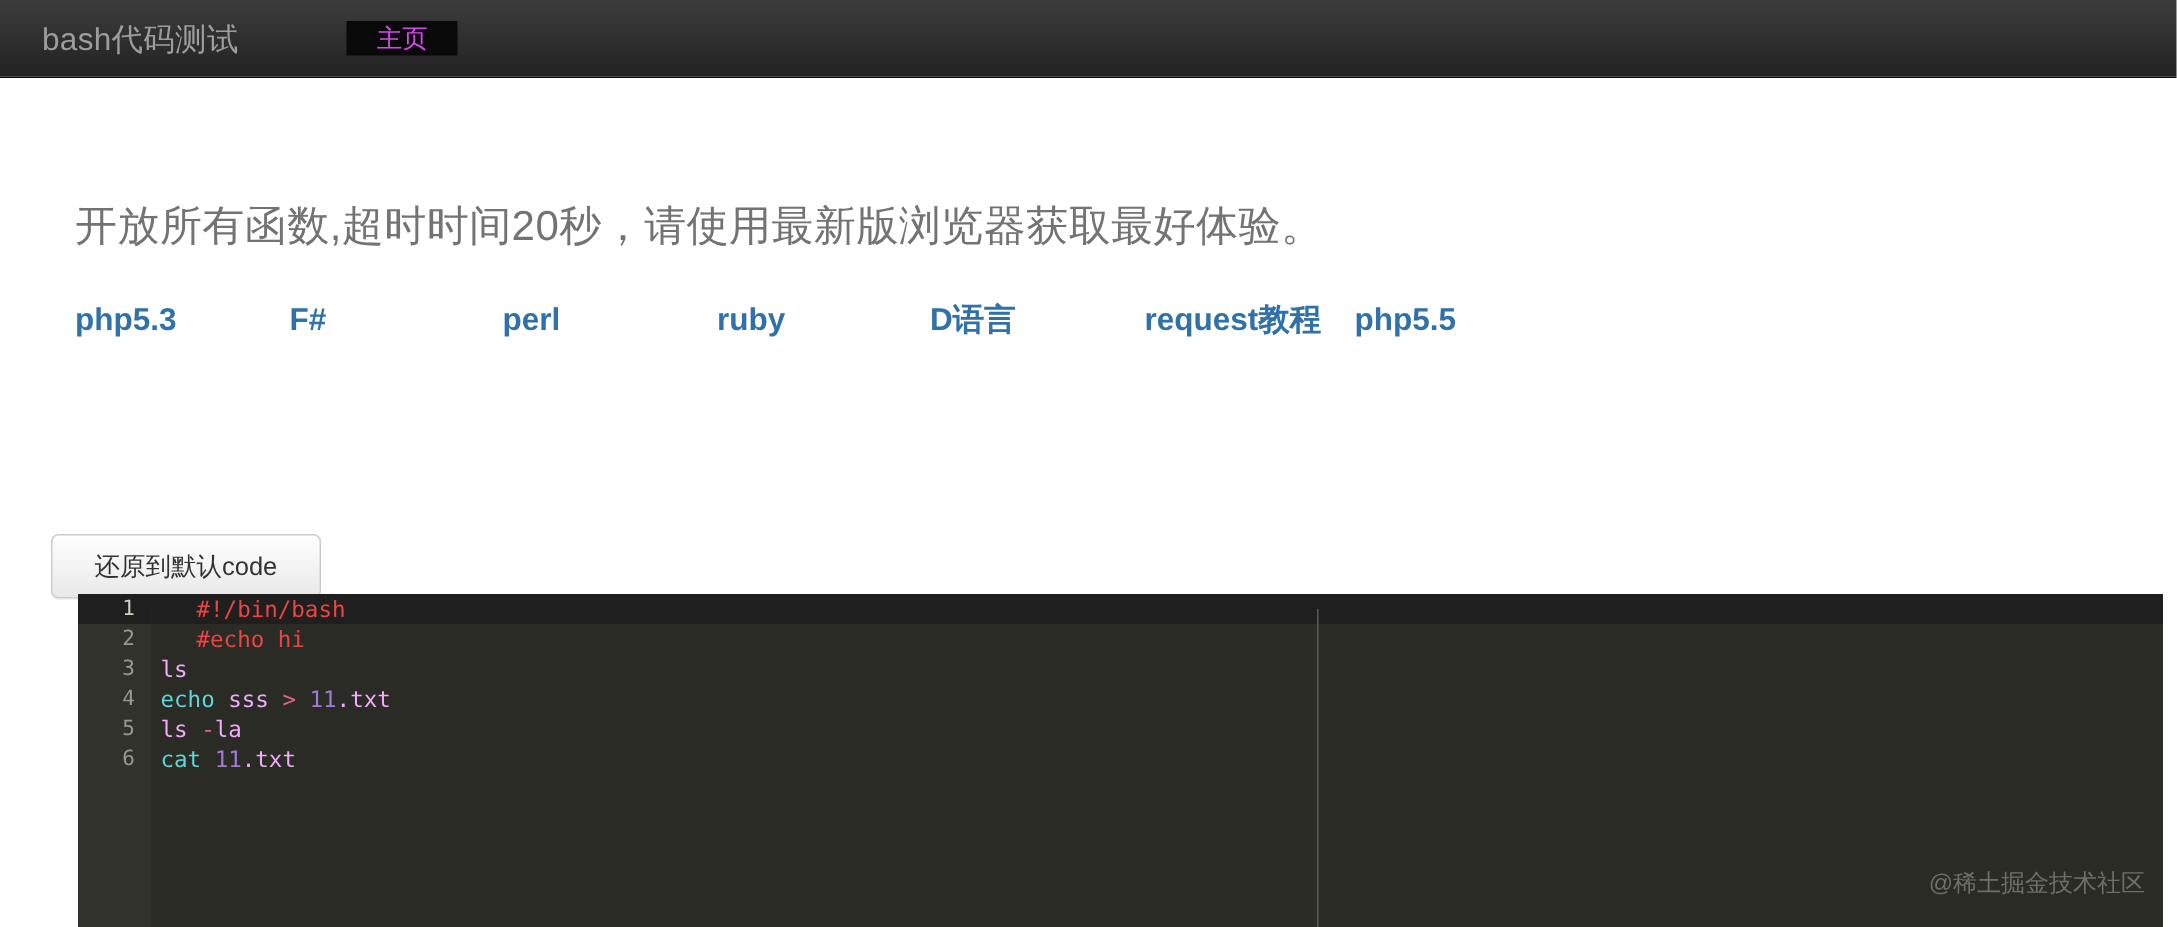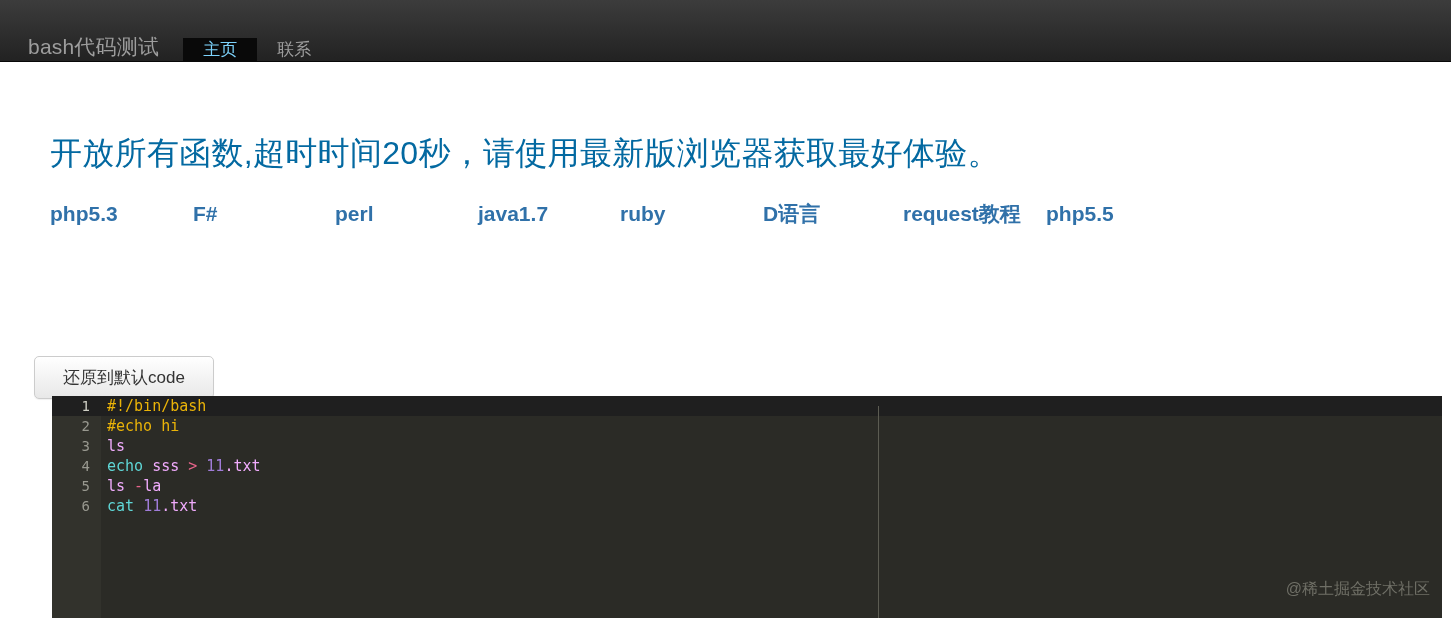"bash代码测试" .navbar { align-items: flex-end -> center; height: 62px -> 52px }
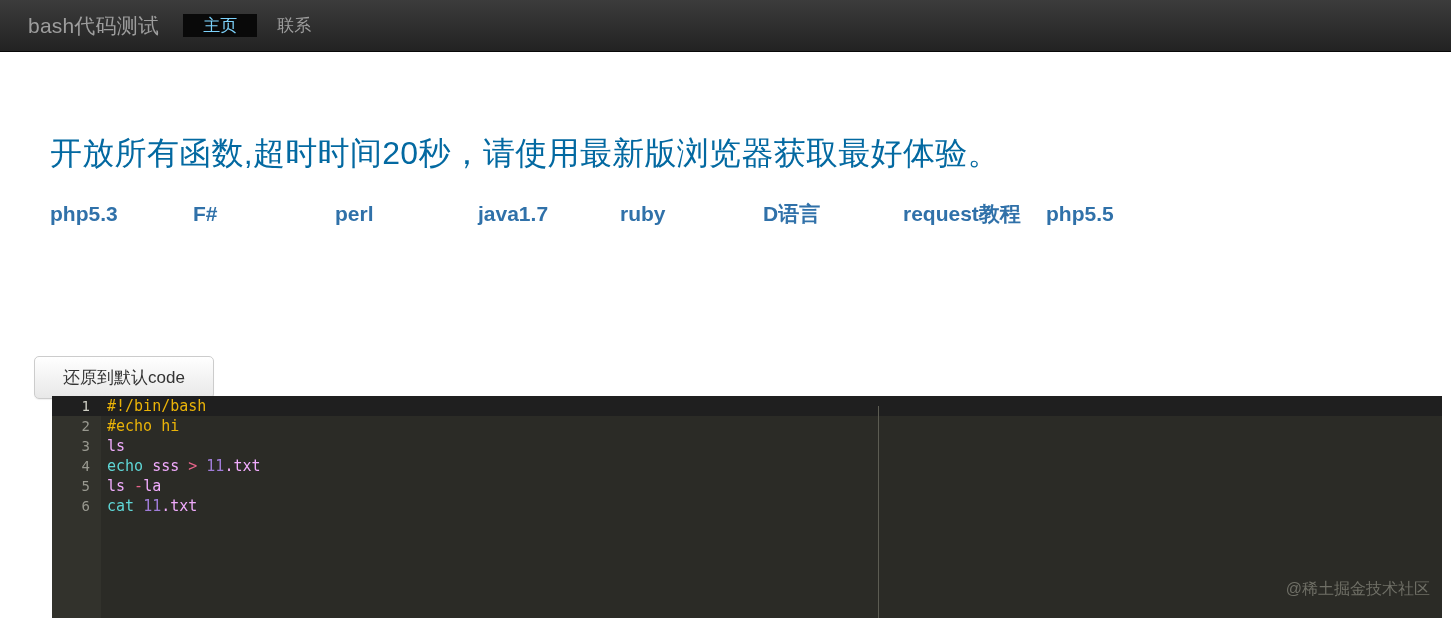"主页" .nav-item.active { color: #7dd3fc -> #d946ef; margin-left: none -> 48px }
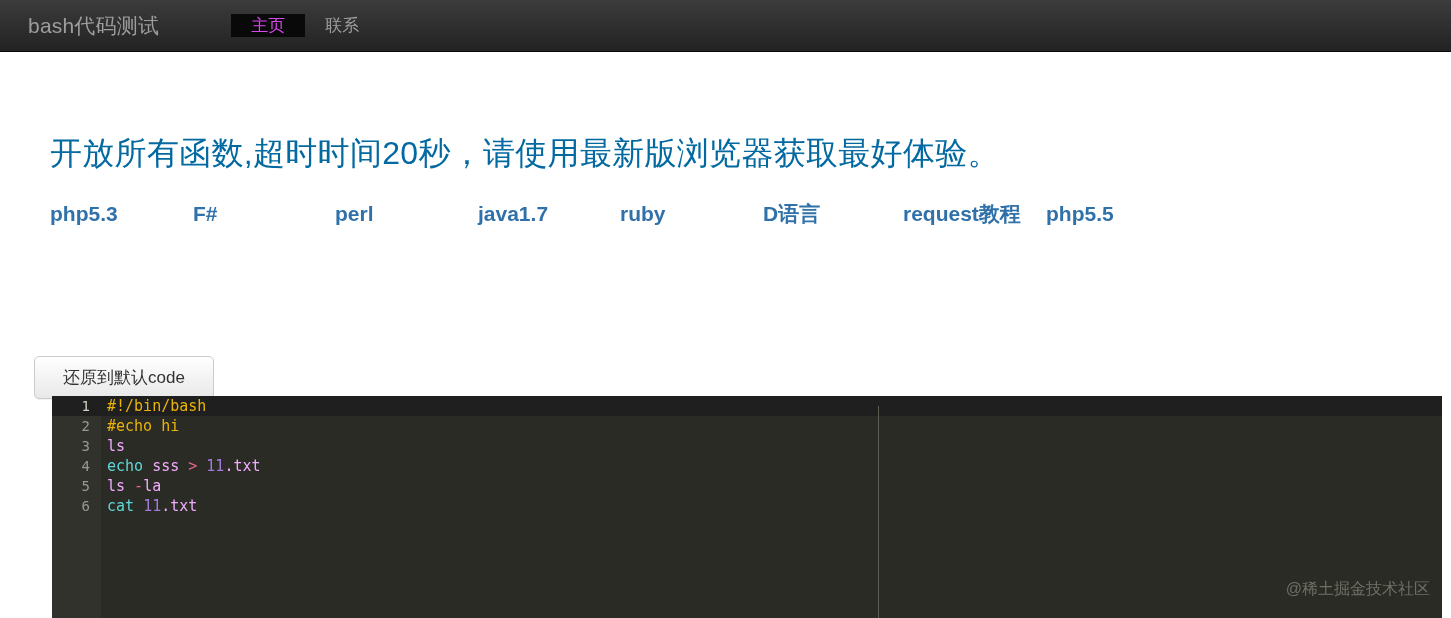"联系" a.nav-item { html: <a>联系</a> -> none }
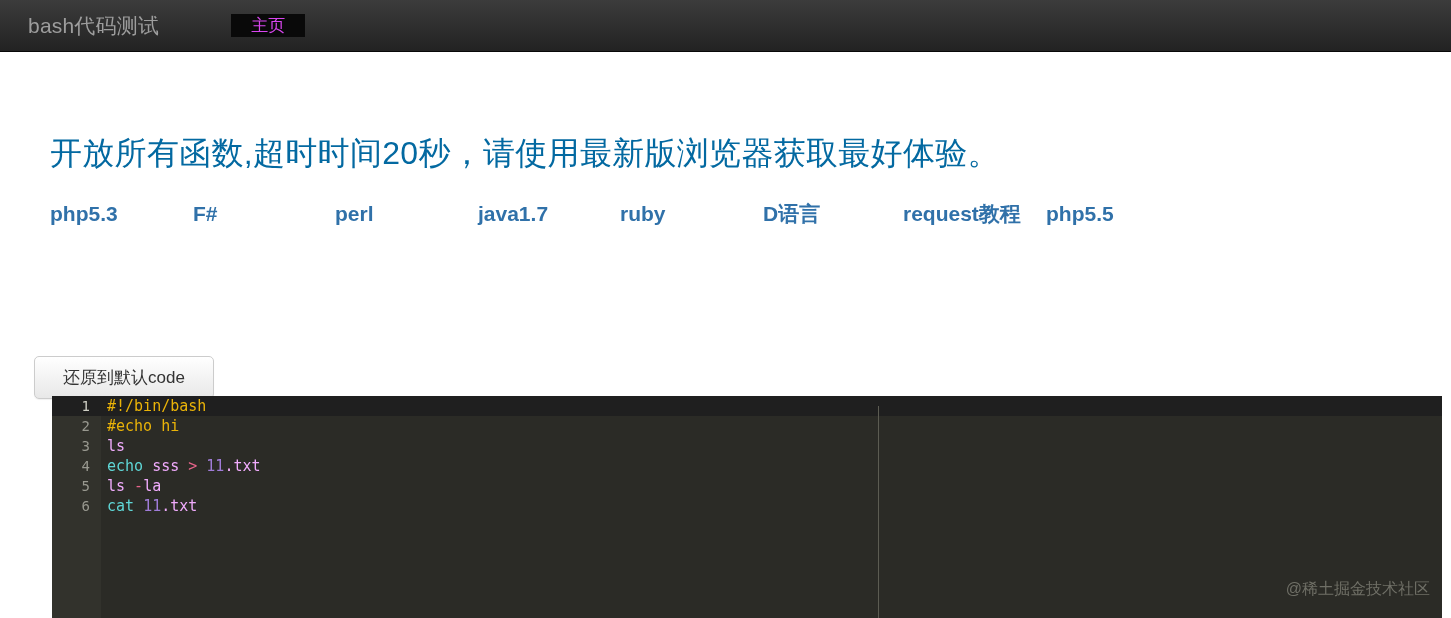"开放所有函数,超时时间20秒，请使用最新版浏览器获取最好体验。" .headline { color: #0369a1 -> #737373; font-size: 32px -> 28px }
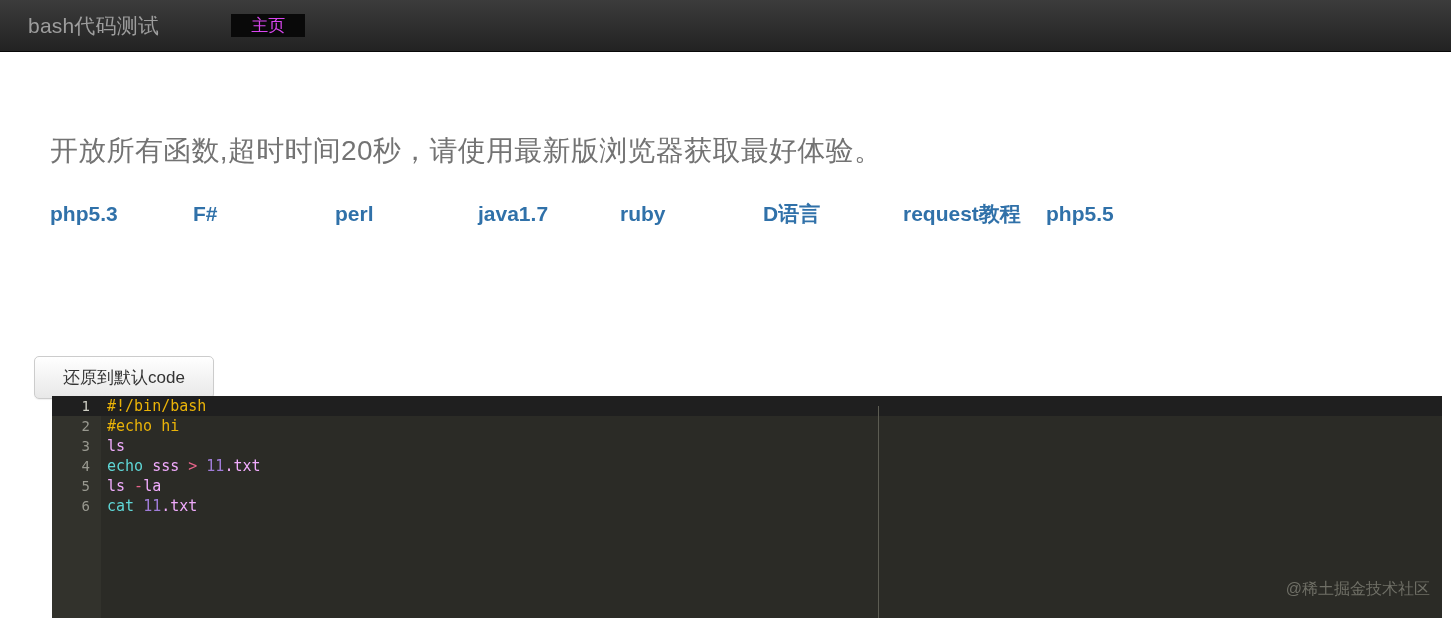"java1.7" a.lang-link { html: <a>java1.7</a> -> none }
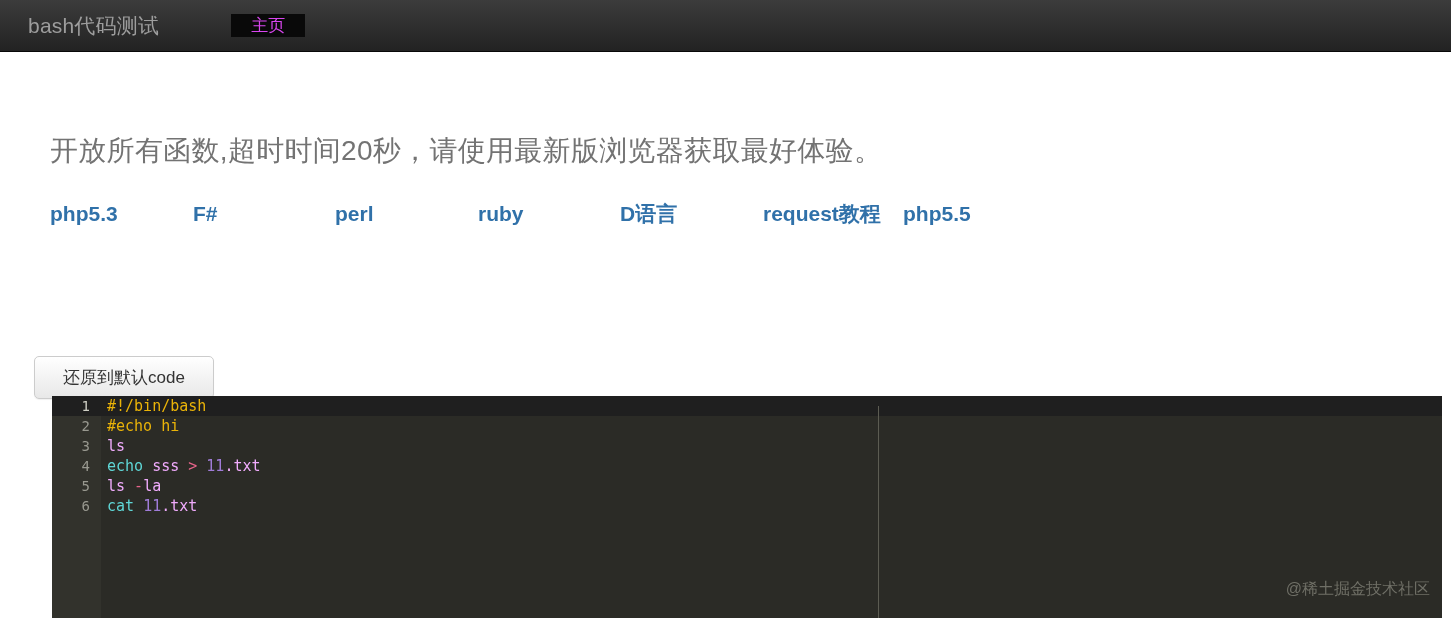"#!/bin/bash" .tok-comment { color: #eab308 -> #ef4444; margin-left: none -> 24px }
